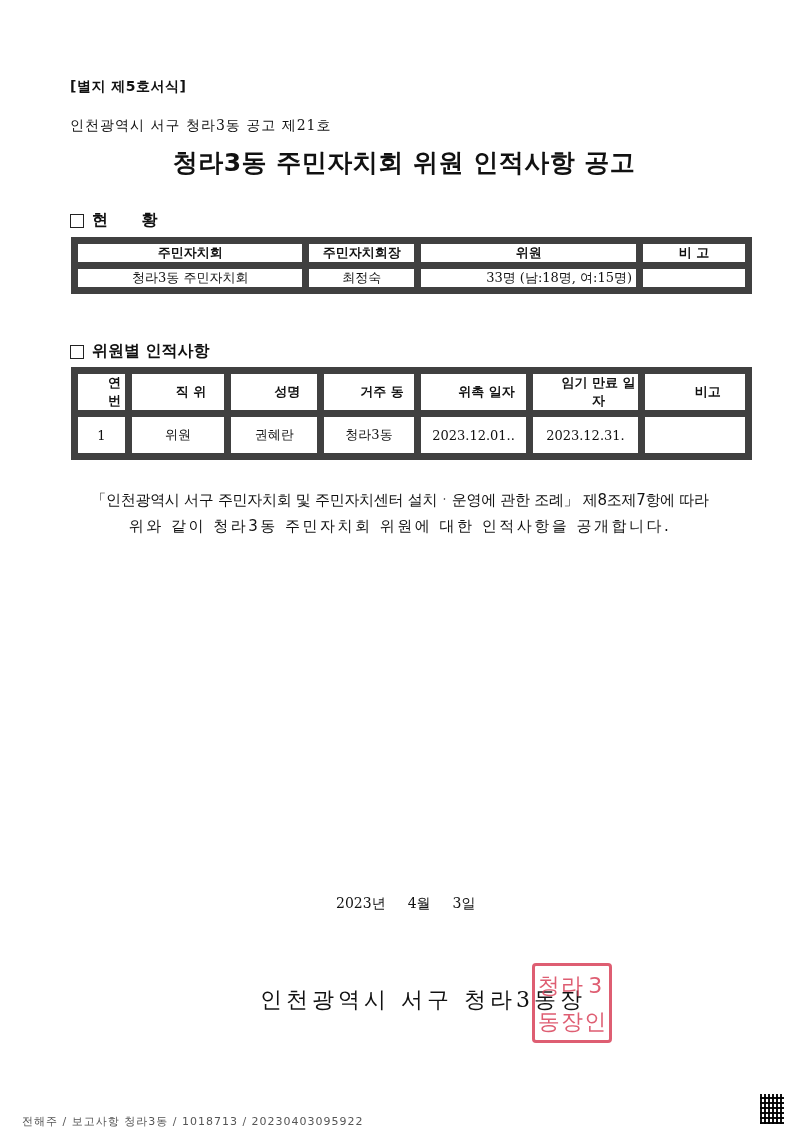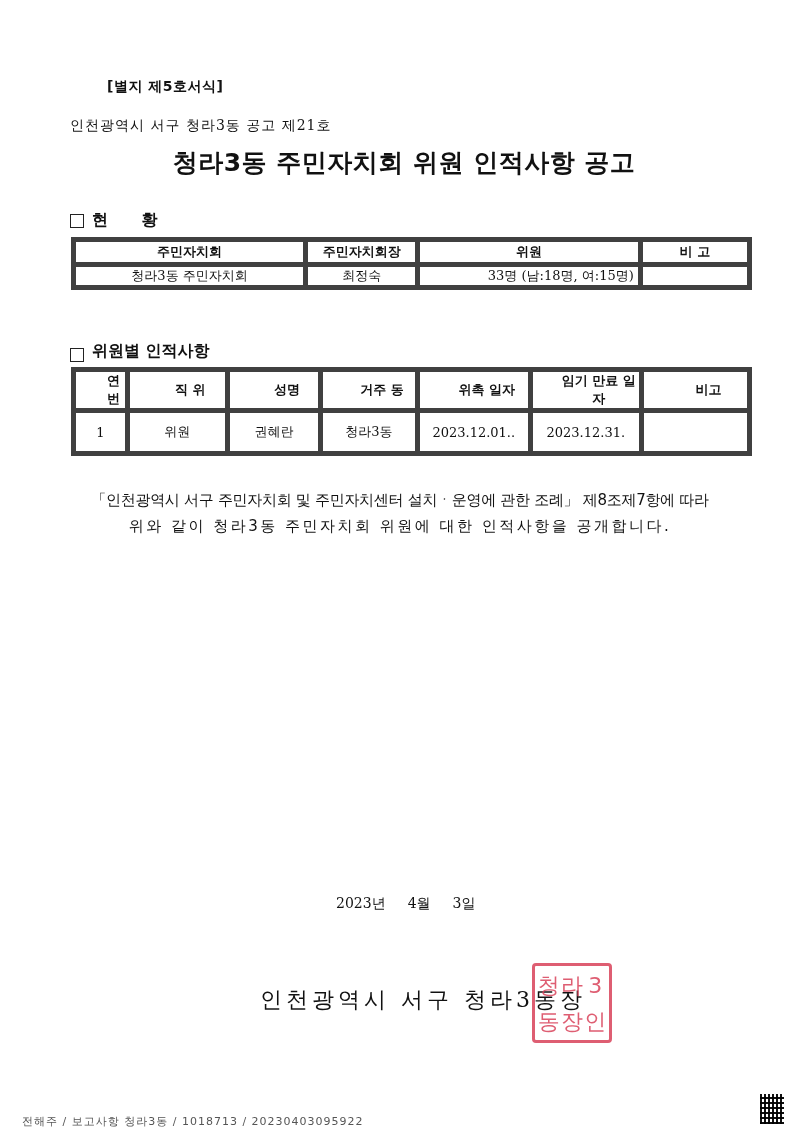"[별지 제5호서식]" .form-label { margin-left: 37px -> none }
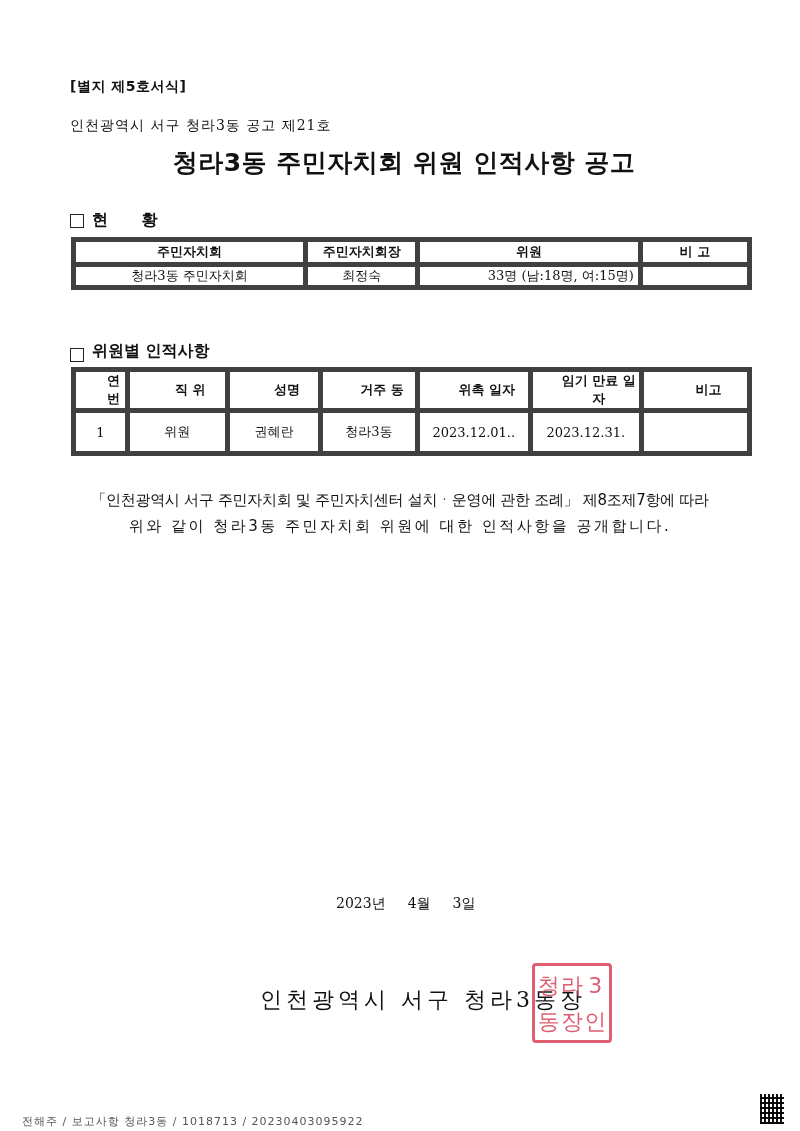"주민자치회" table td, table th { border: 5px solid #404040 -> 7px solid #404040 }
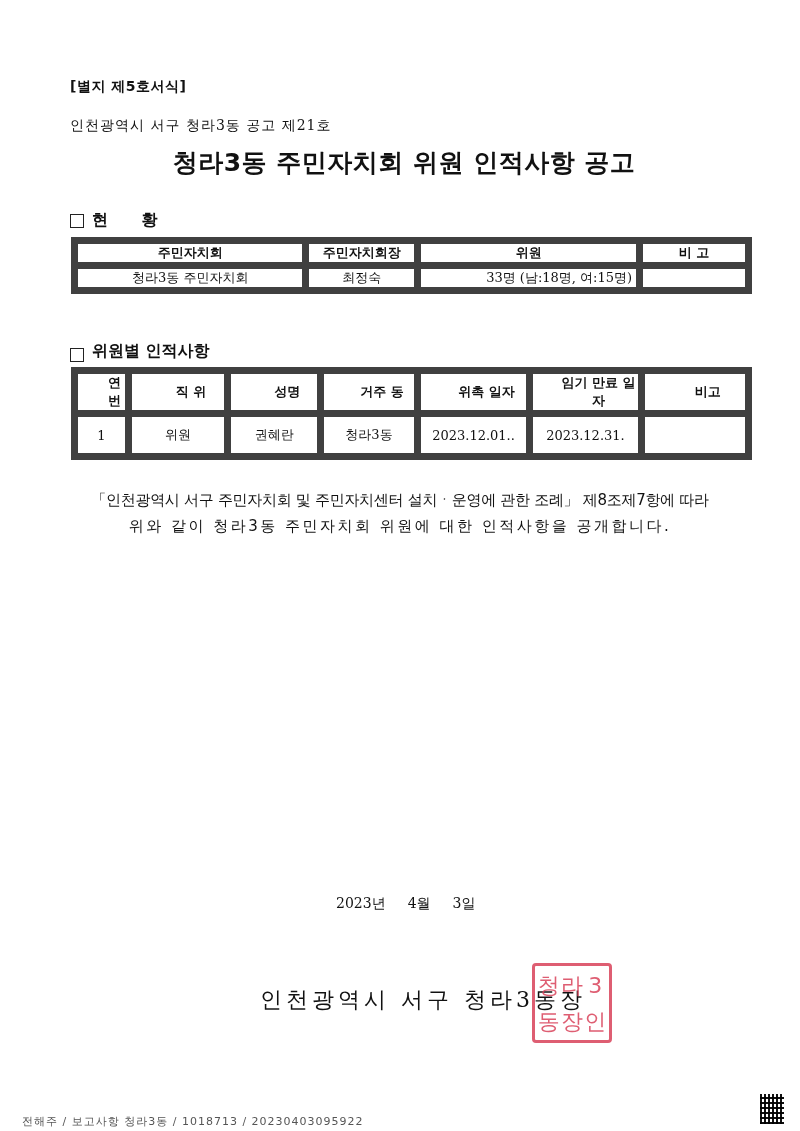"위원별 인적사항" .sec2 { align-items: flex-end -> none }
